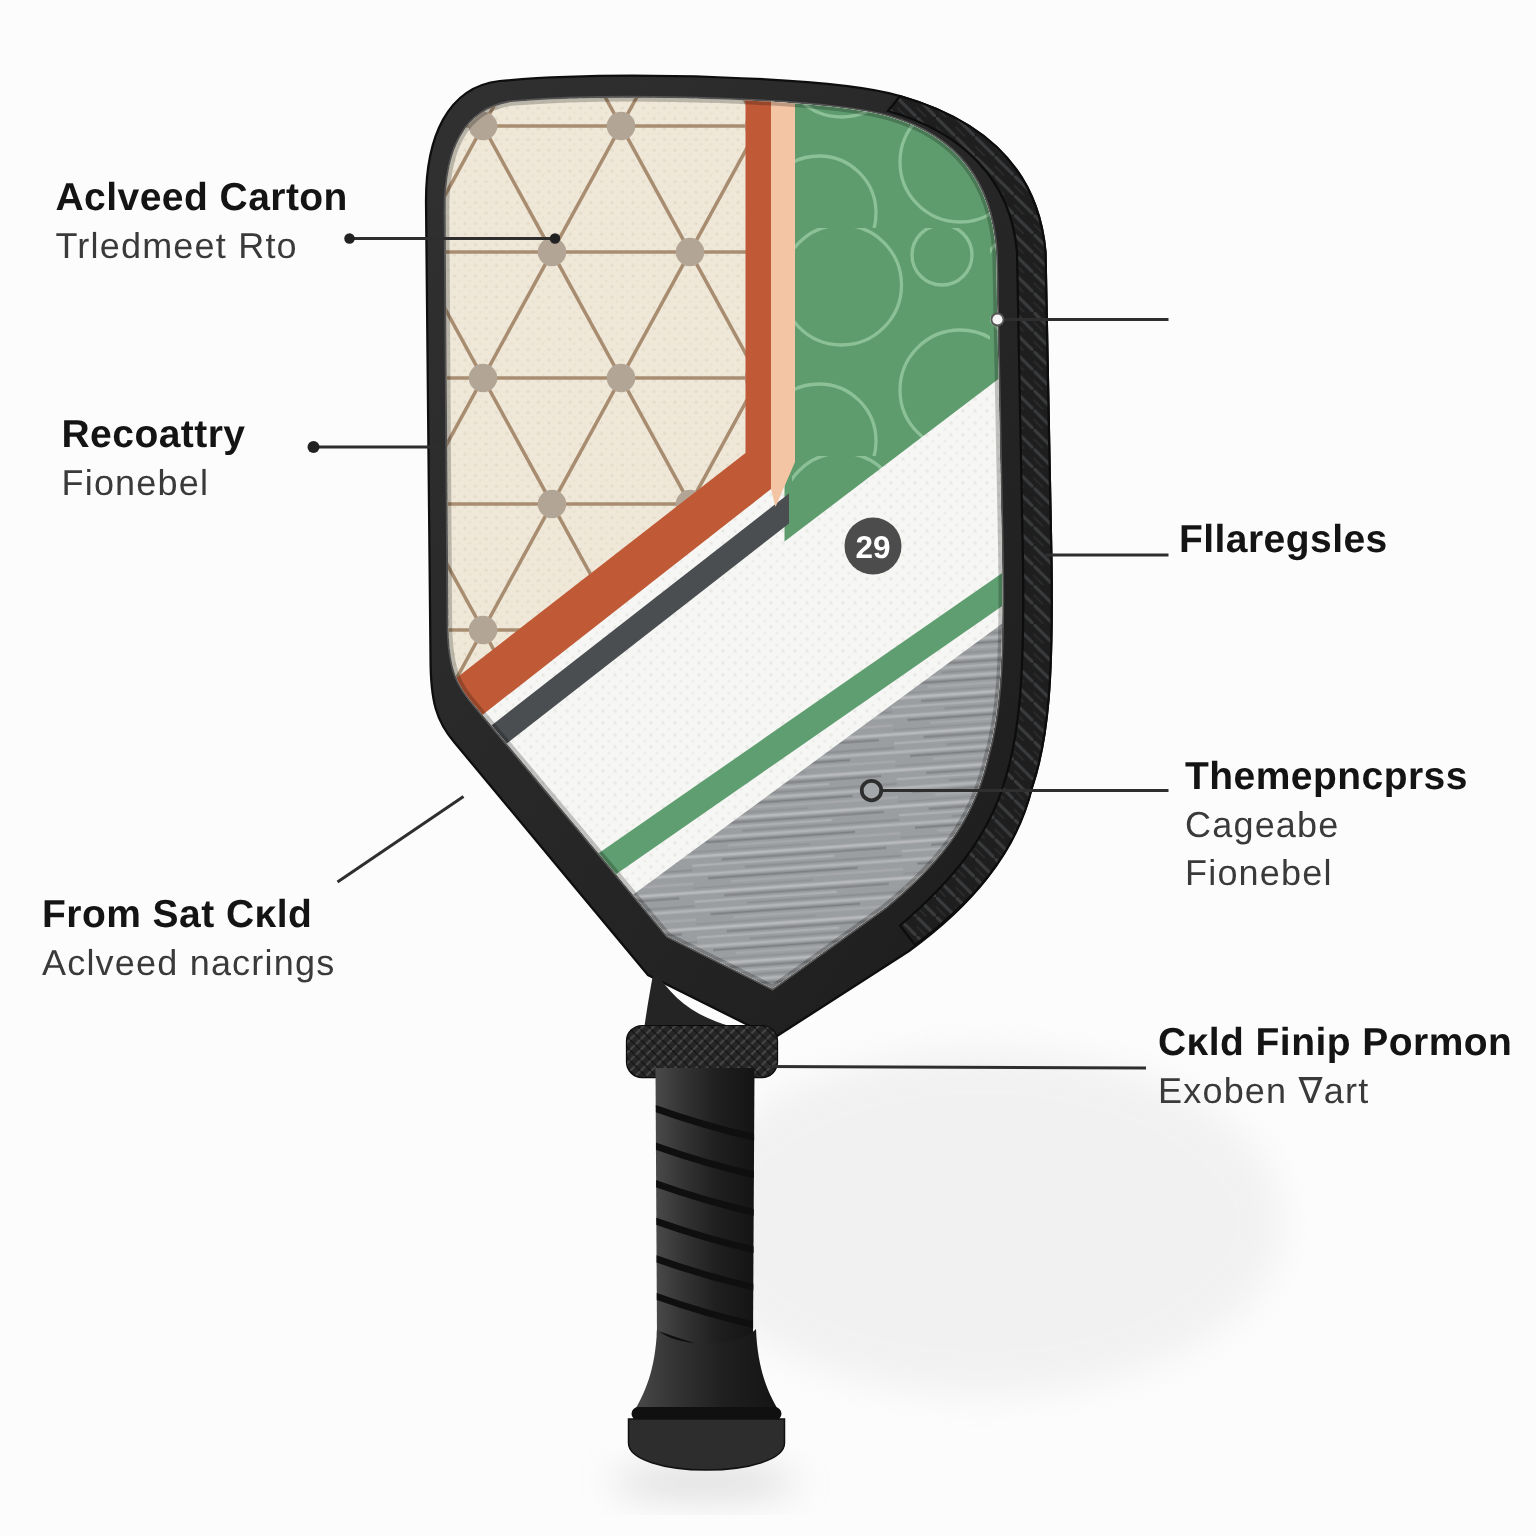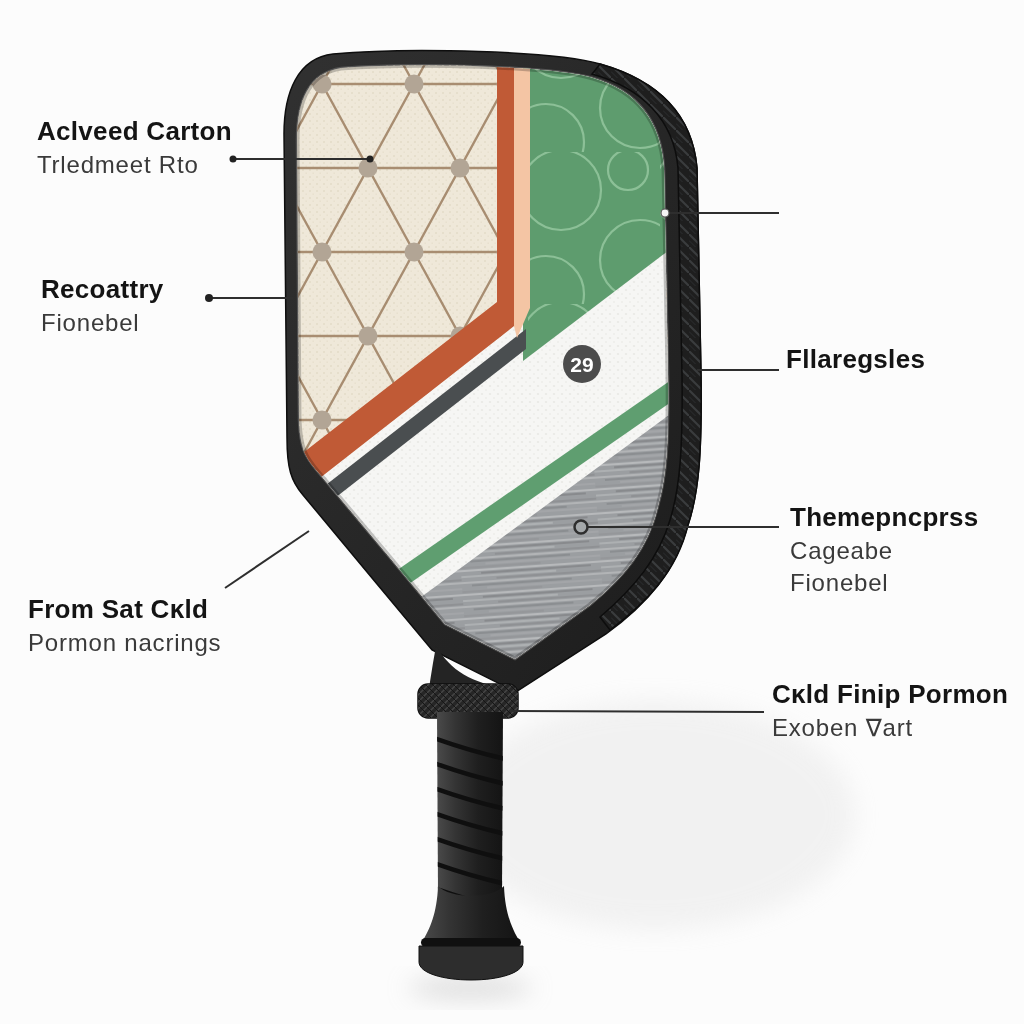"Pormon nacrings" p { text: Pormon -> Aclveed }
